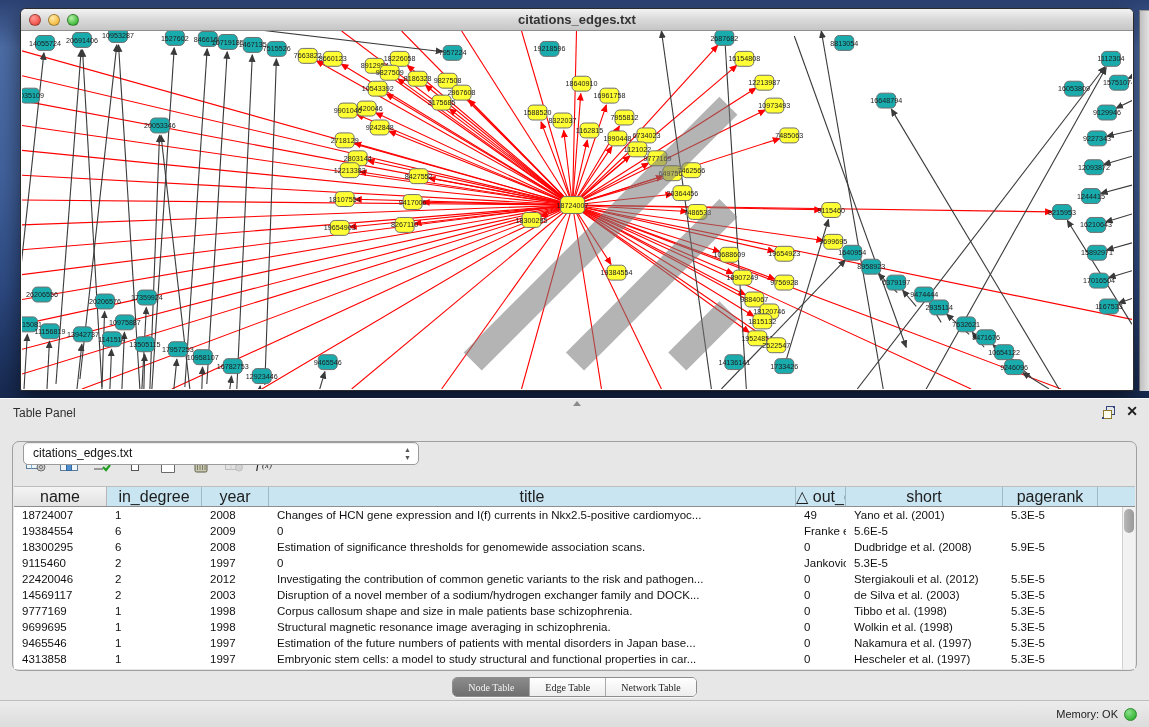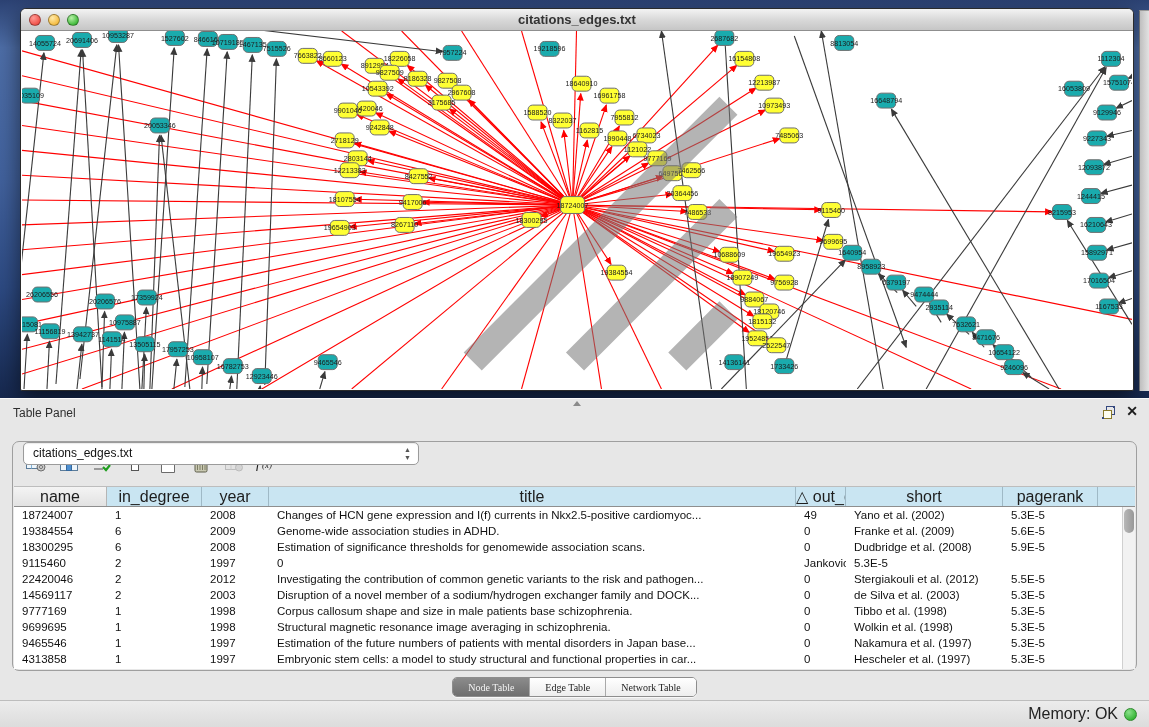"Yano et al. (2002)" div.td { text: 2002 -> 2001 }
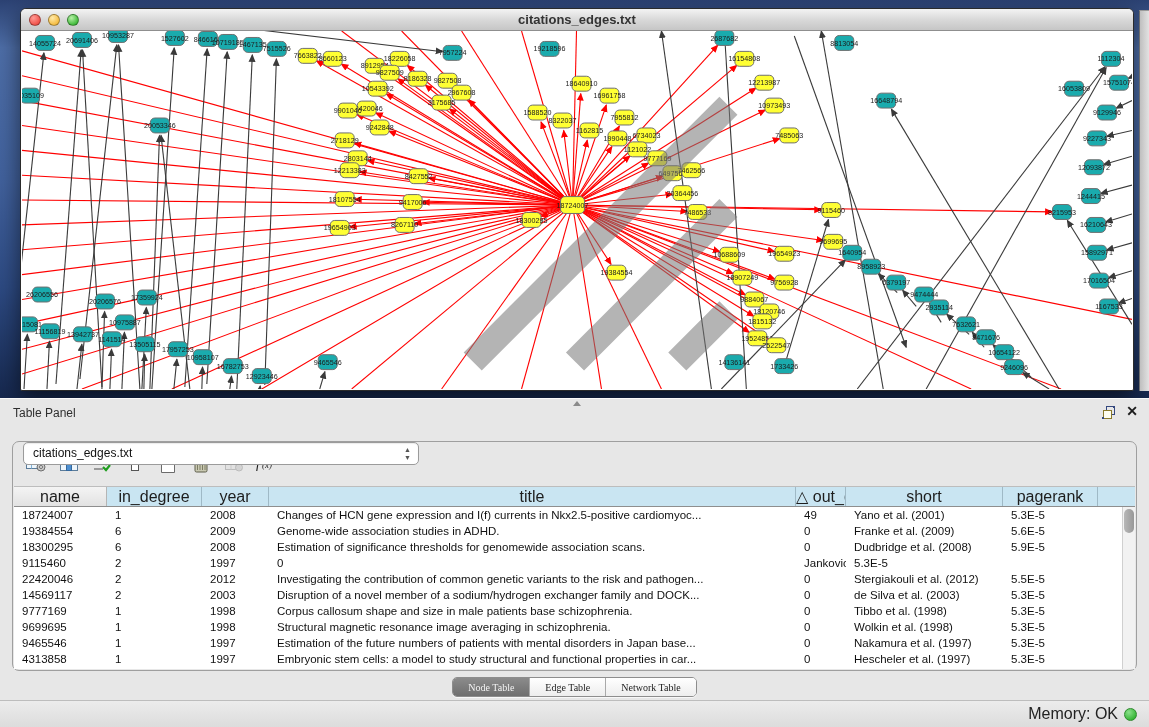"Genome-wide association studies in ADHD." div.td { html: <div>Genome-wide association studies in ADHD.</div> -> none }
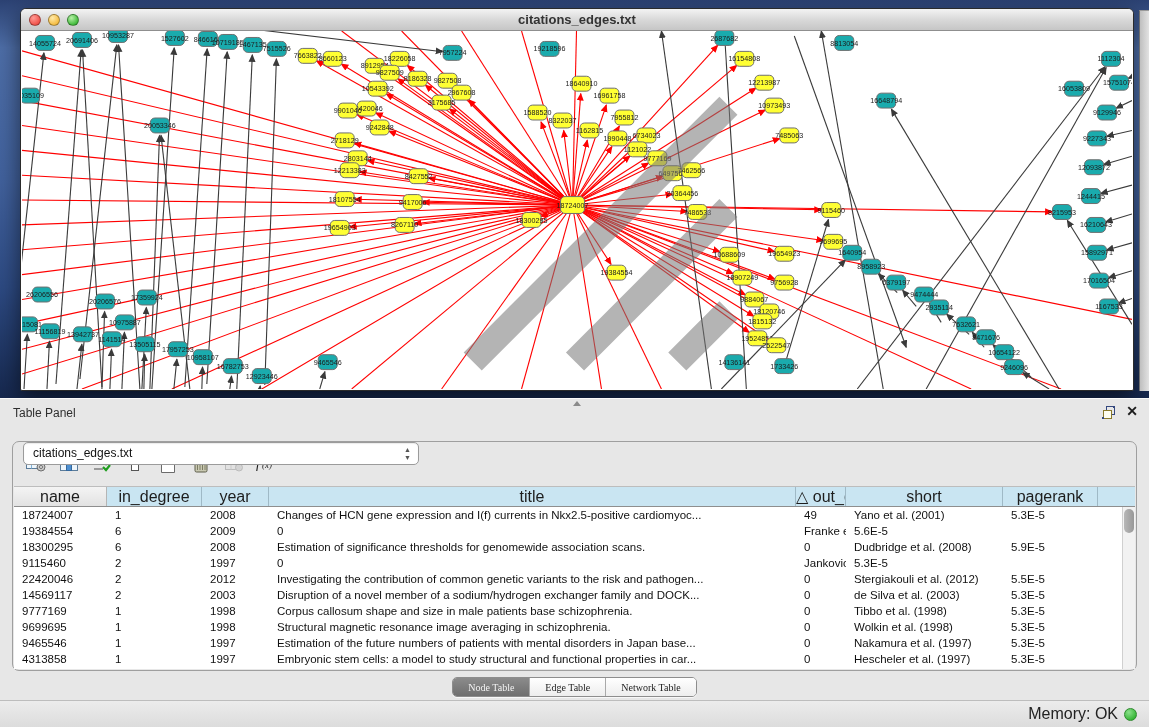"Memory: OK" .mem-label { font-size: 16px -> 11px }
